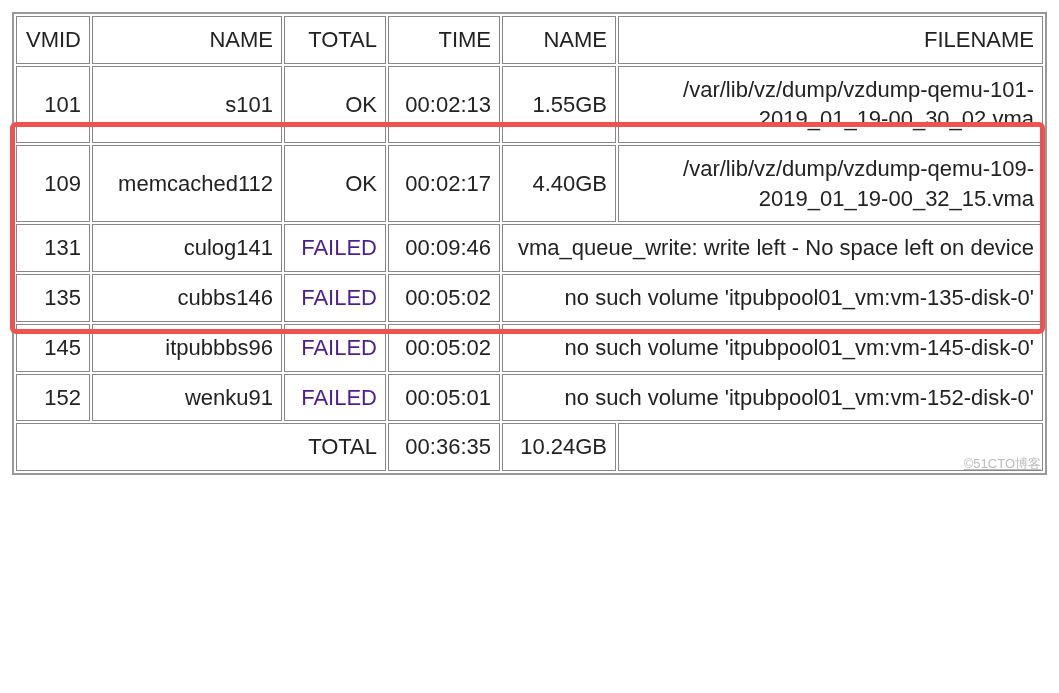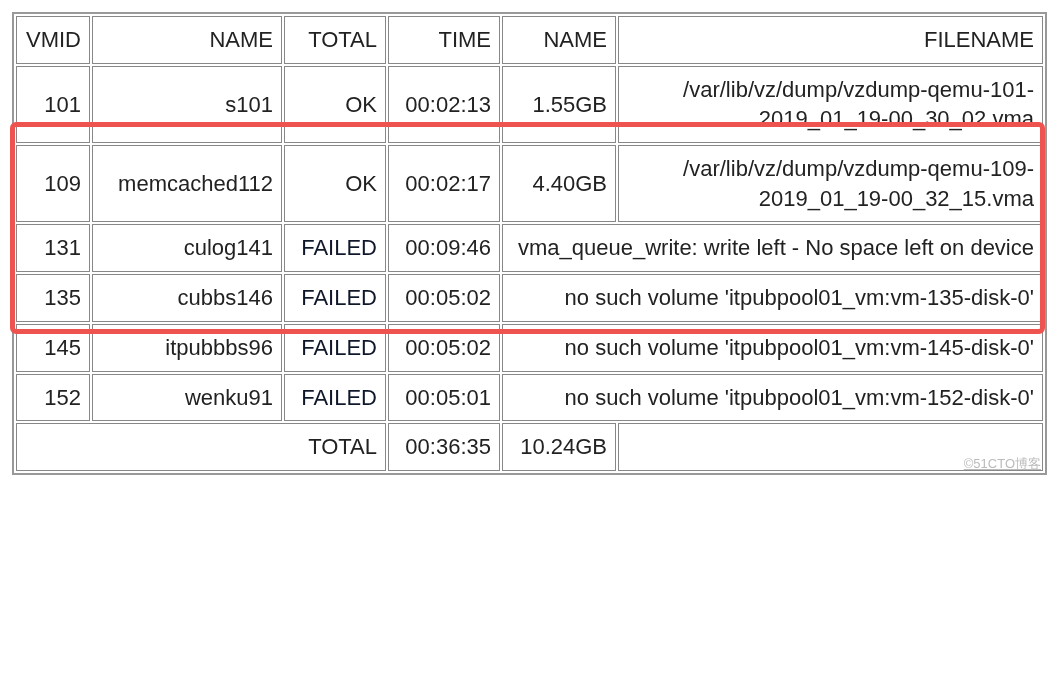"FAILED" .status-failed { color: #0f172a -> #4c1d95 }
